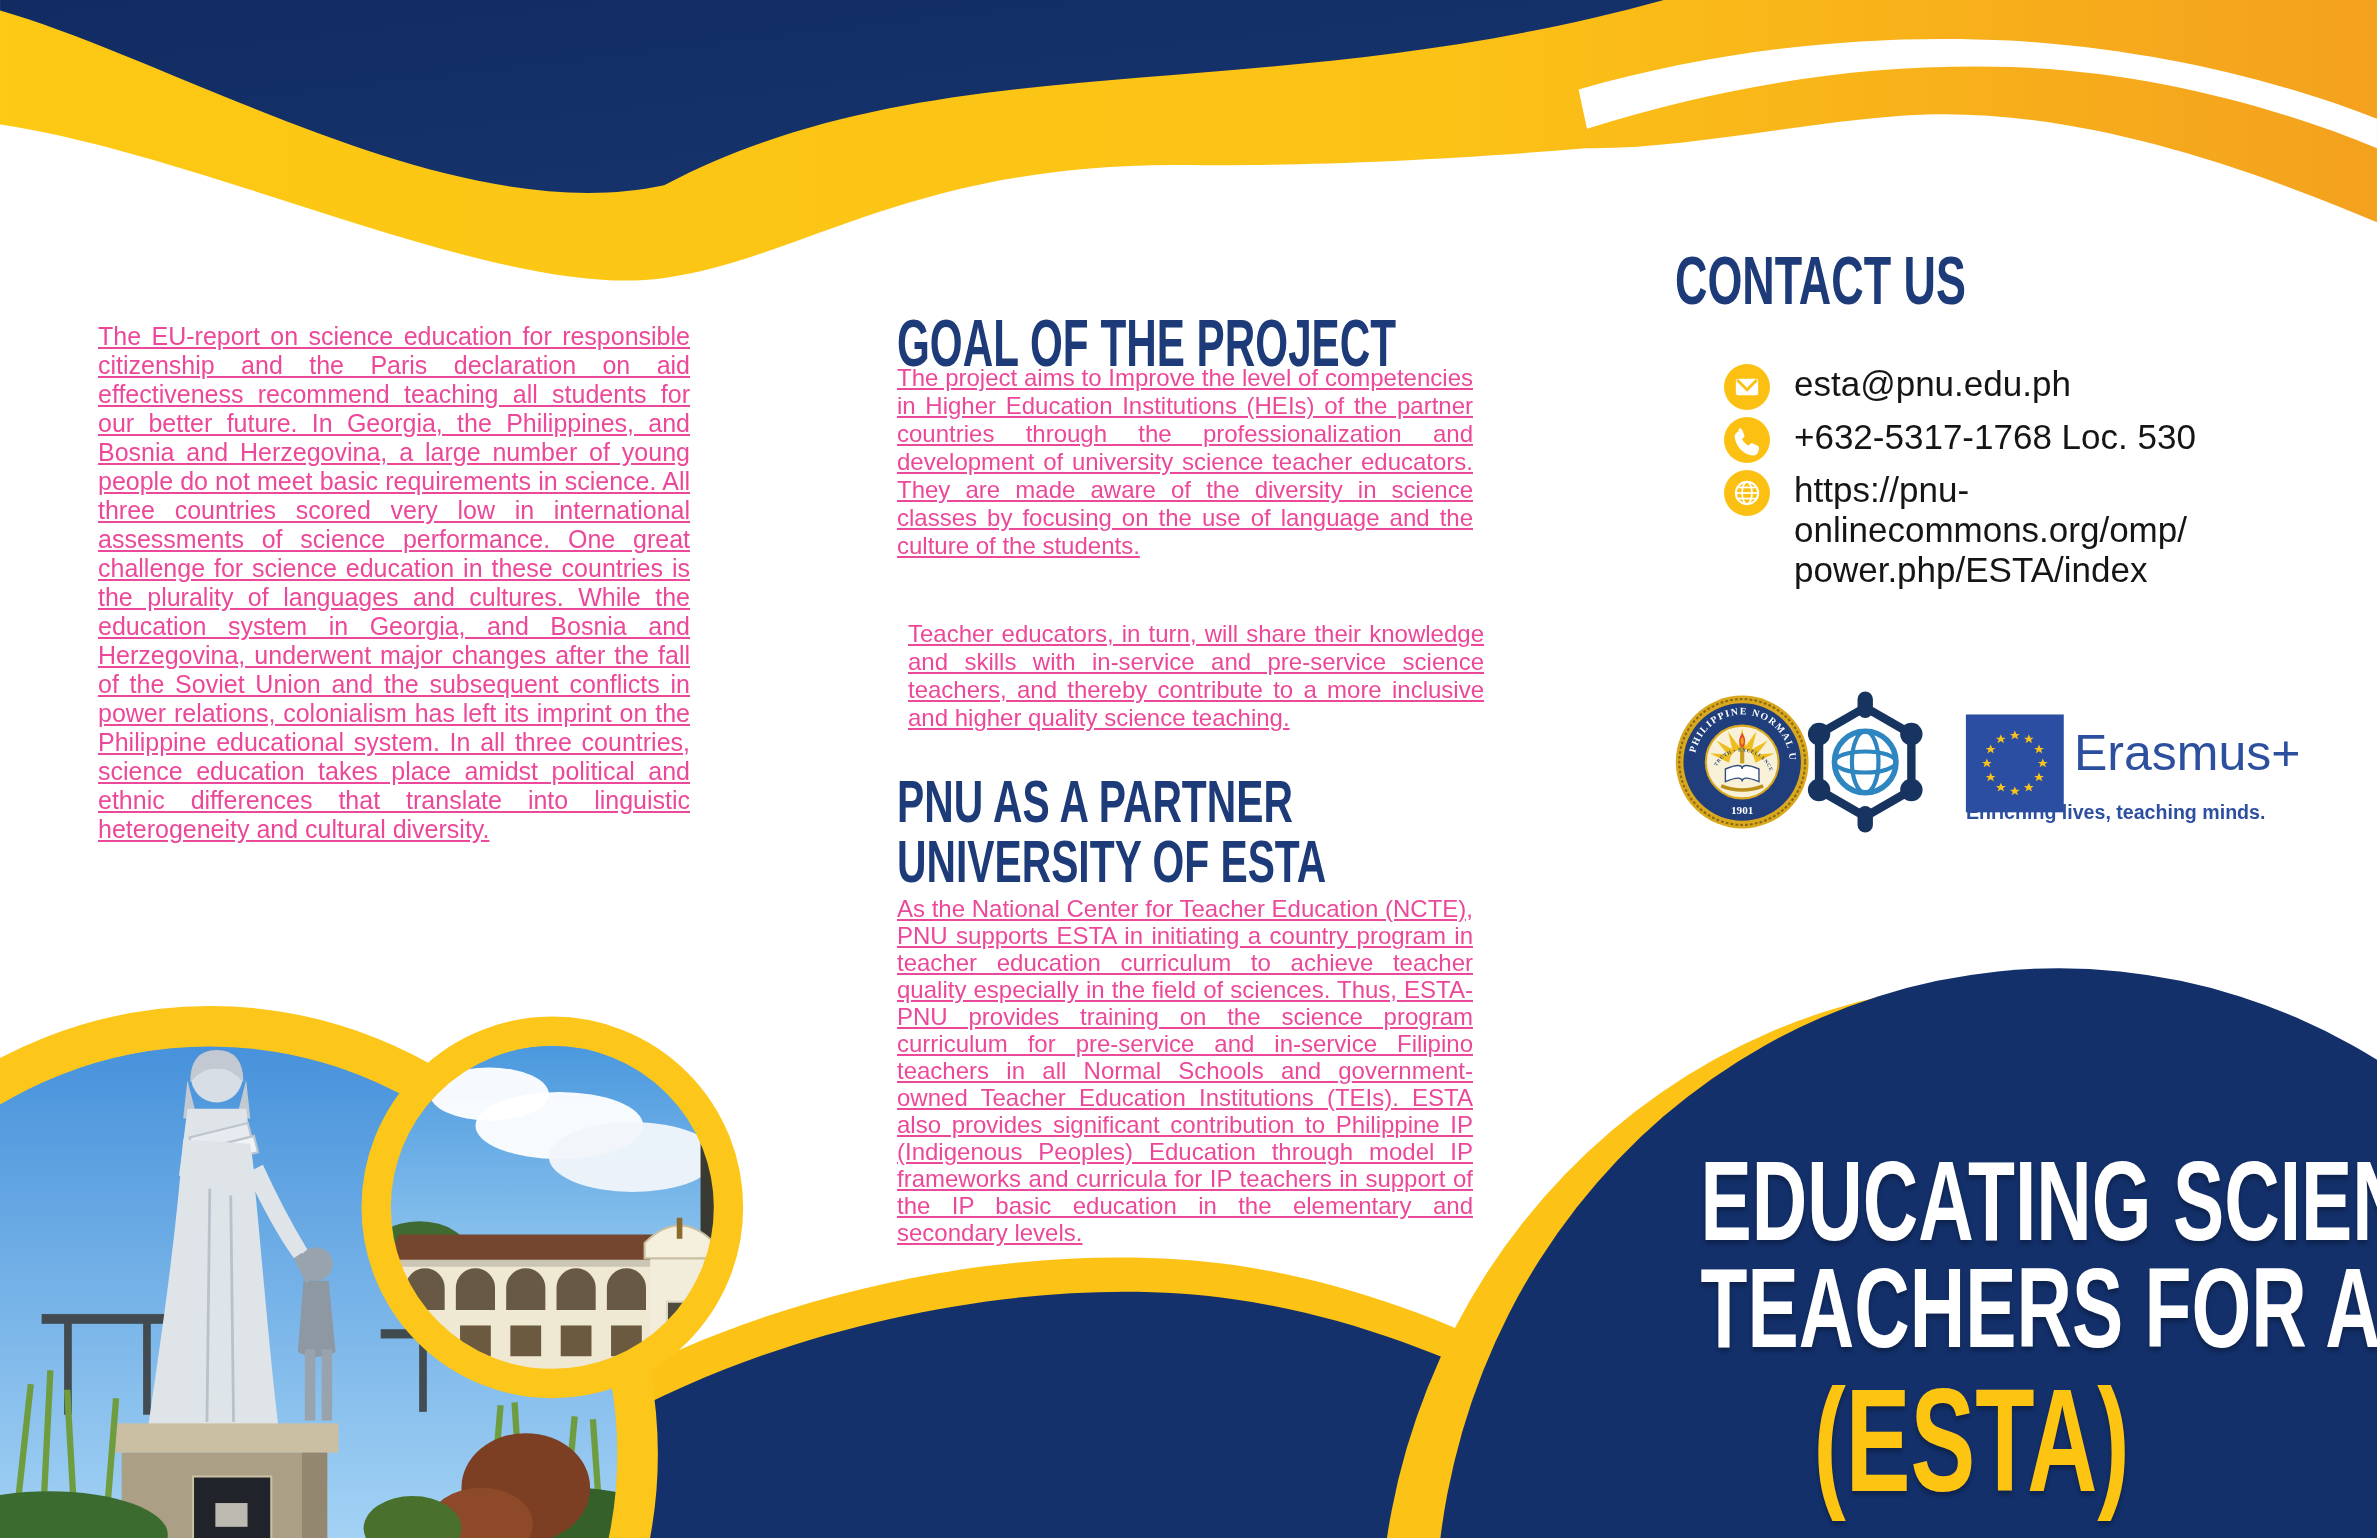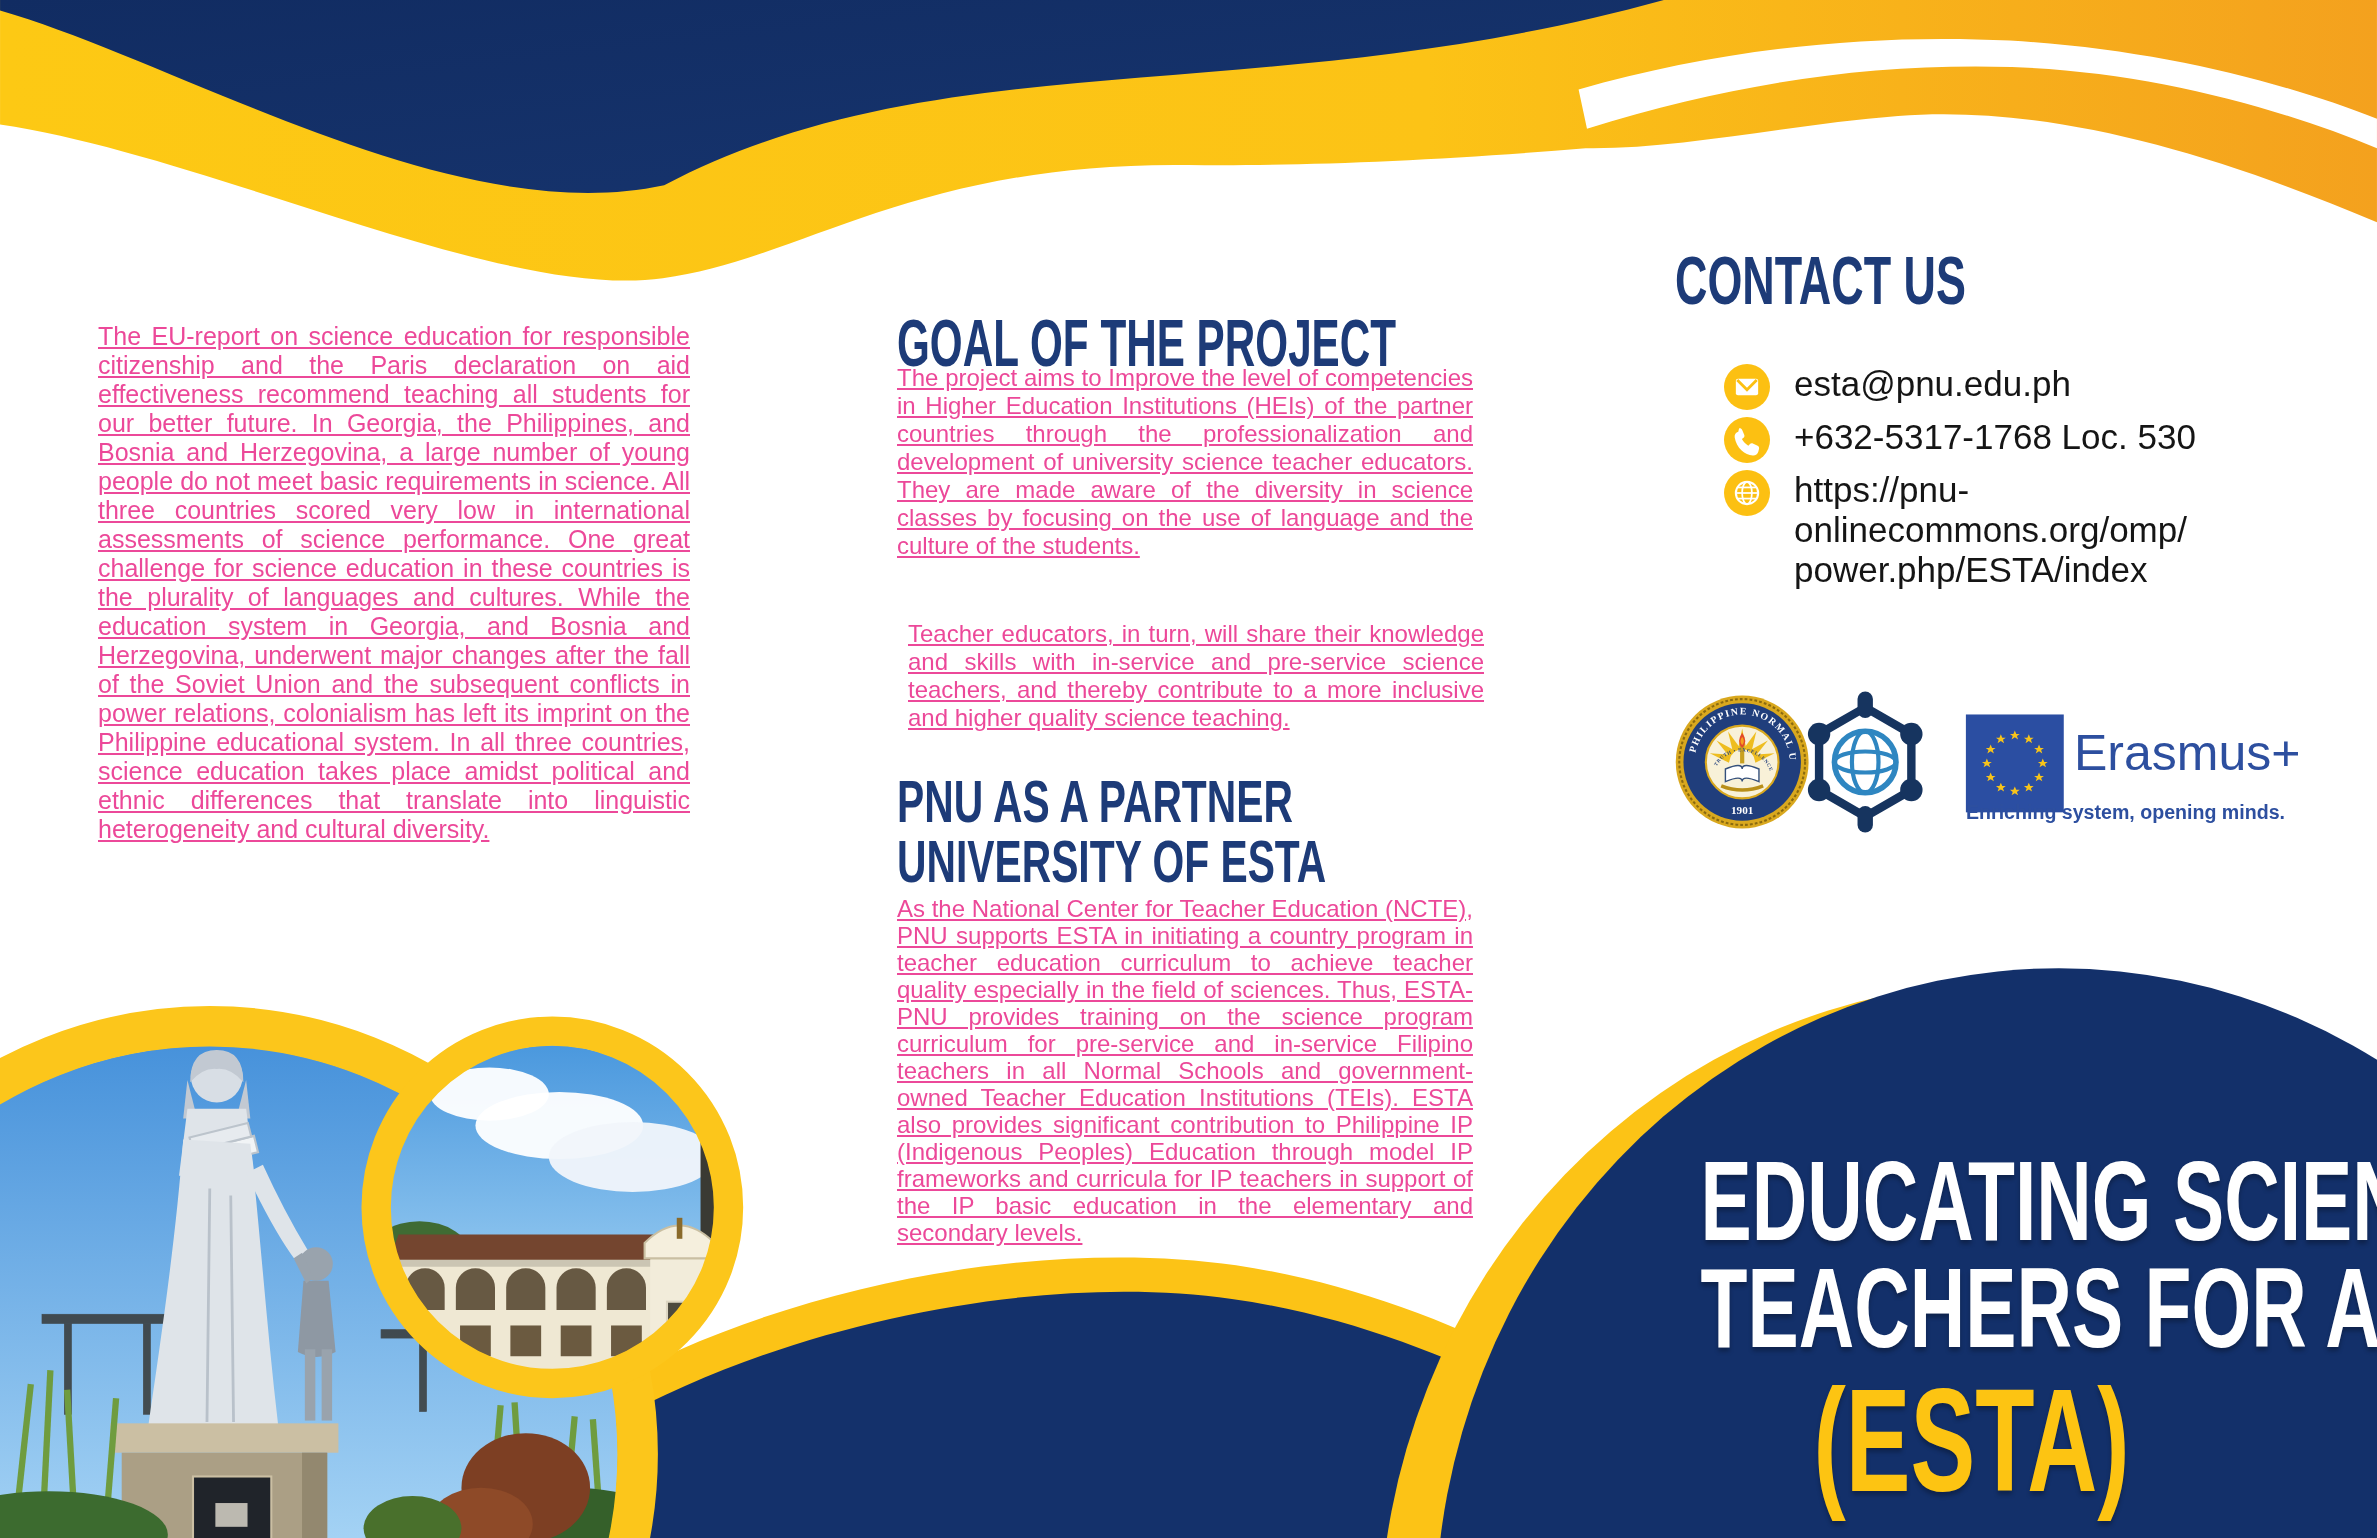"Enriching system, opening minds." div.abs { text: system, opening -> lives, teaching }
